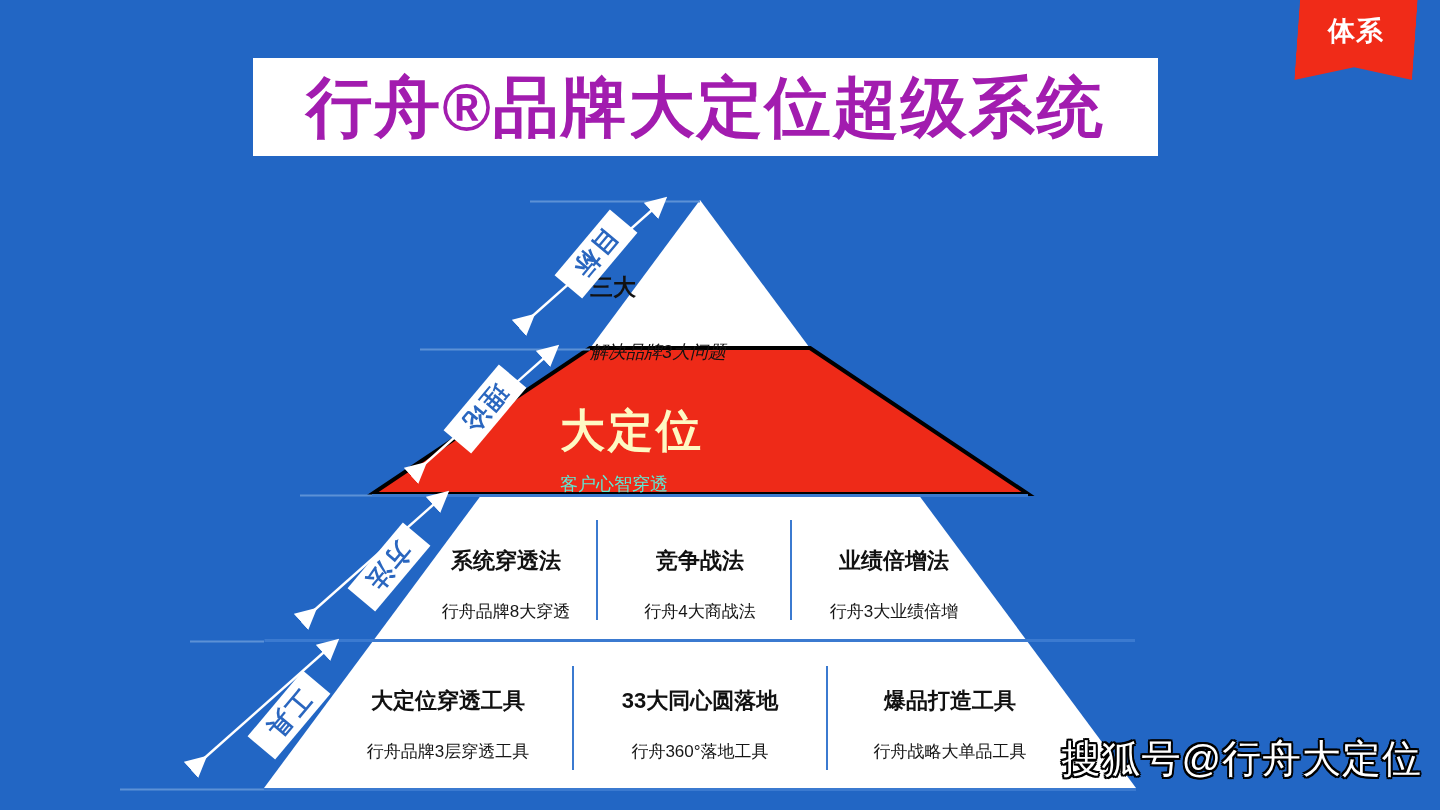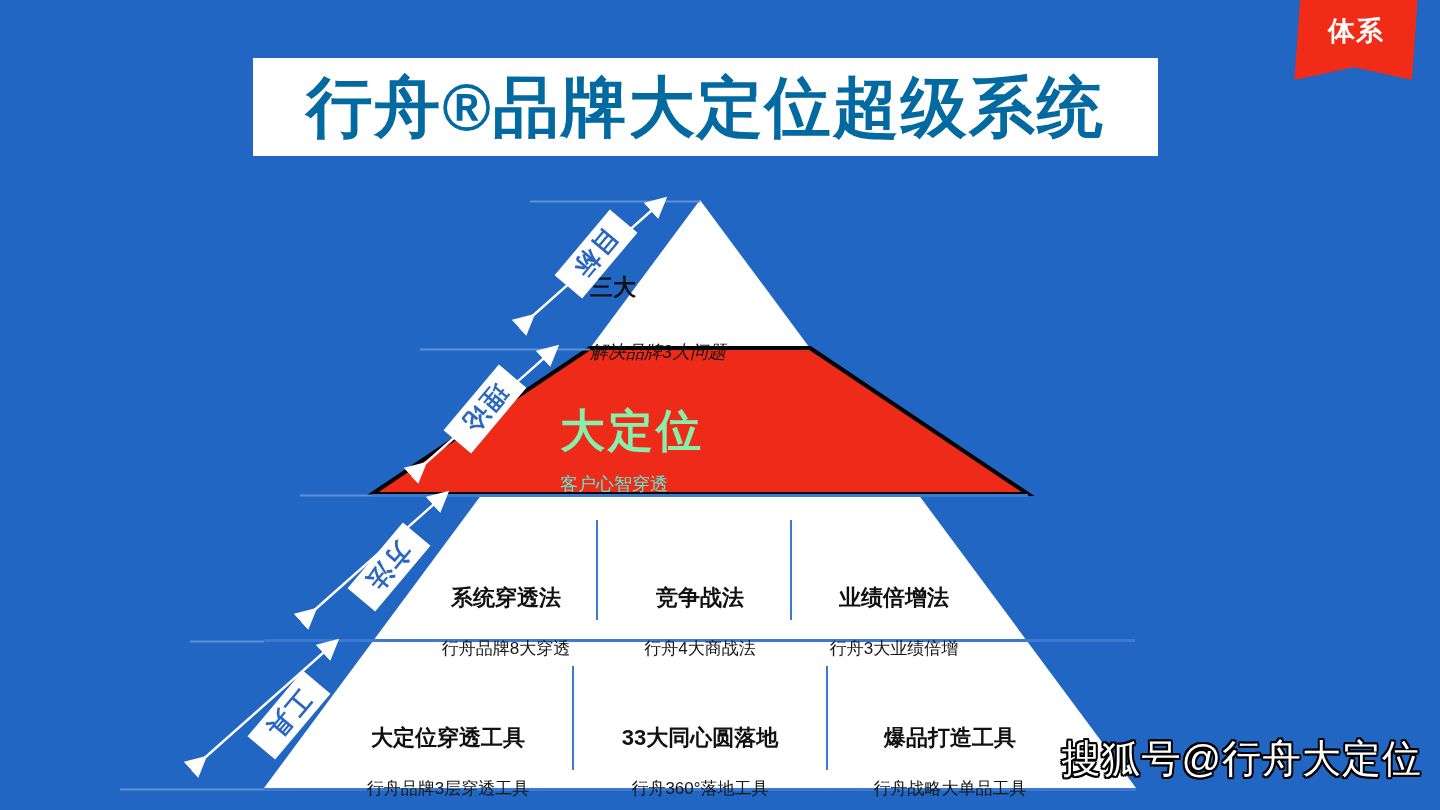"行舟®品牌大定位超级系统" #title-text { color: #0369a1 -> #a21caf }
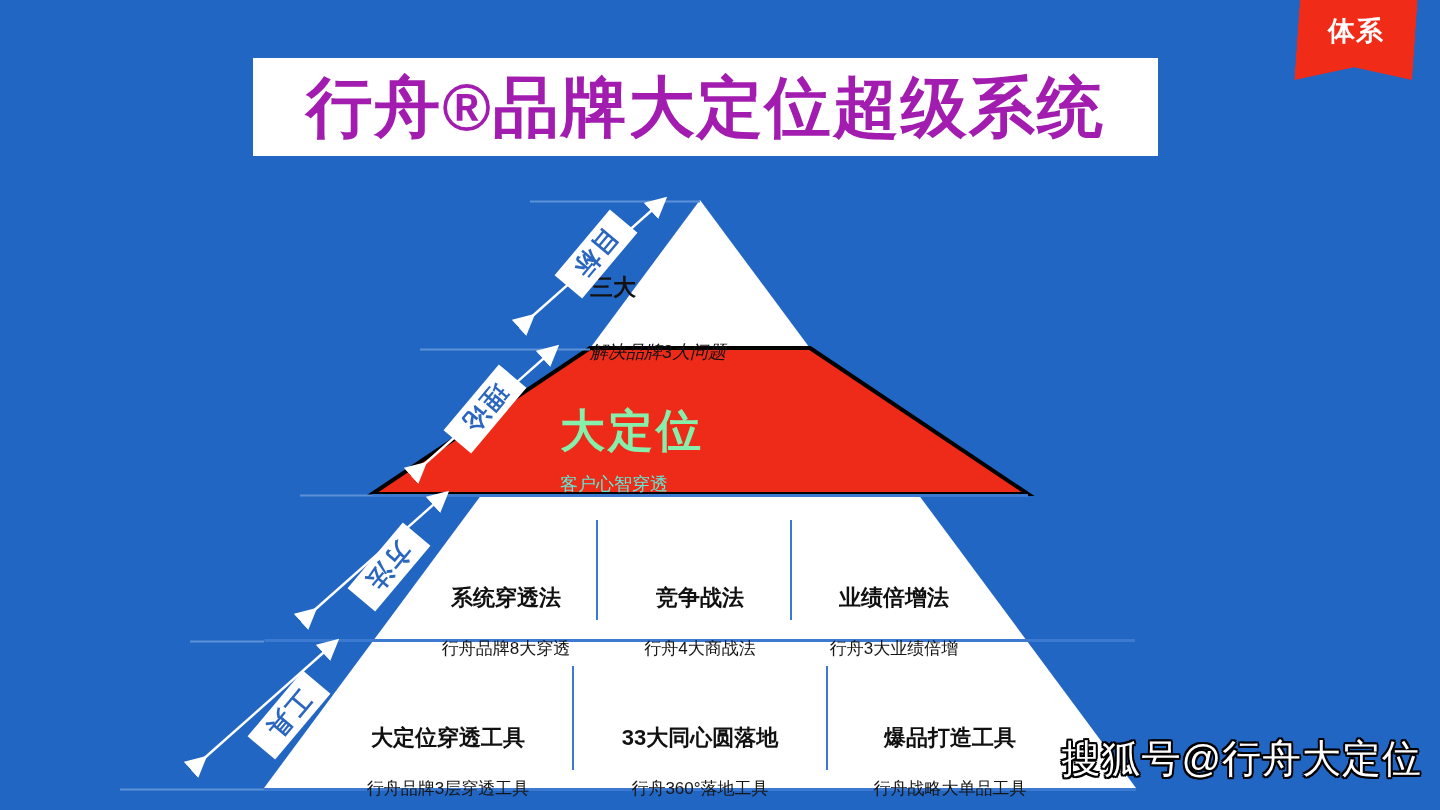"大定位" #tier2-title { color: #86efac -> #fef9c3 }
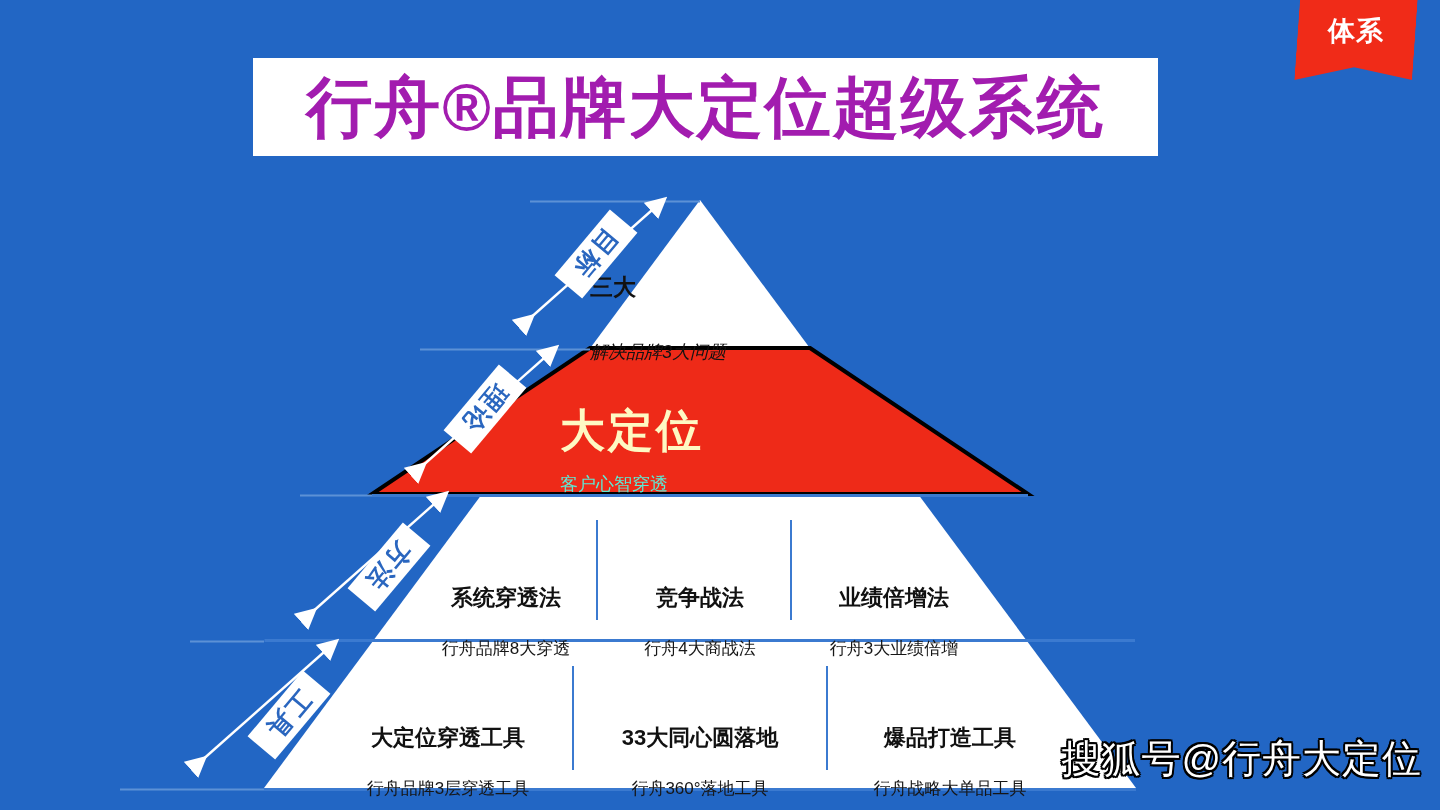"系统穿透法" .col-title { margin-top: 37px -> none }
